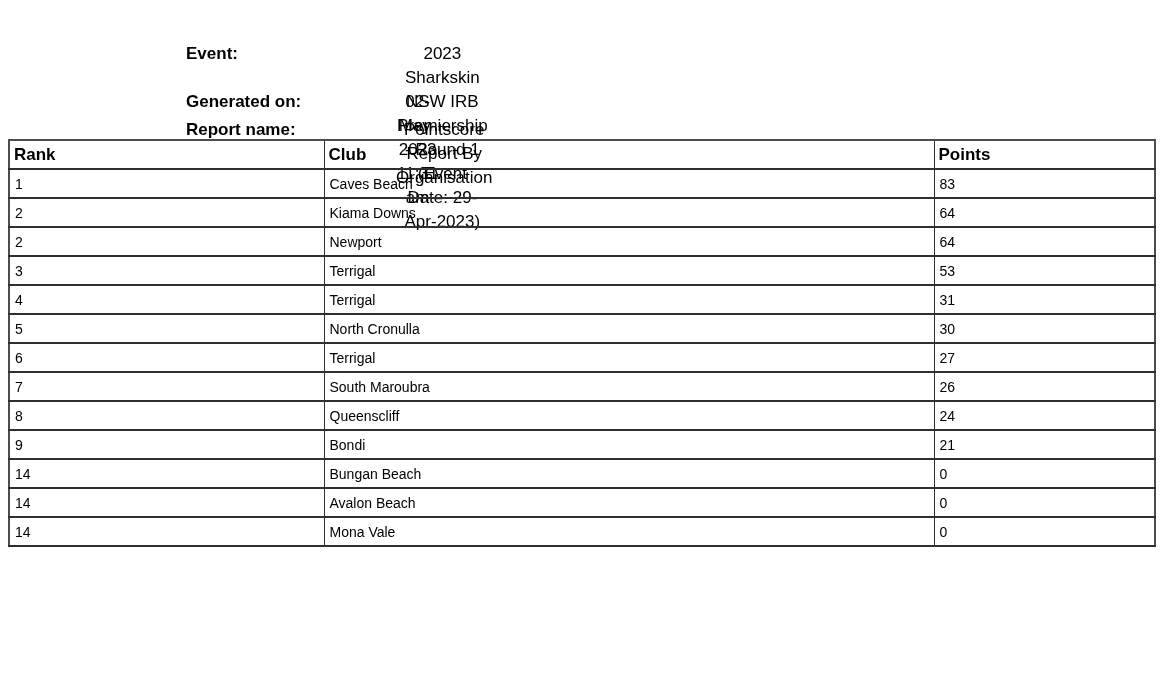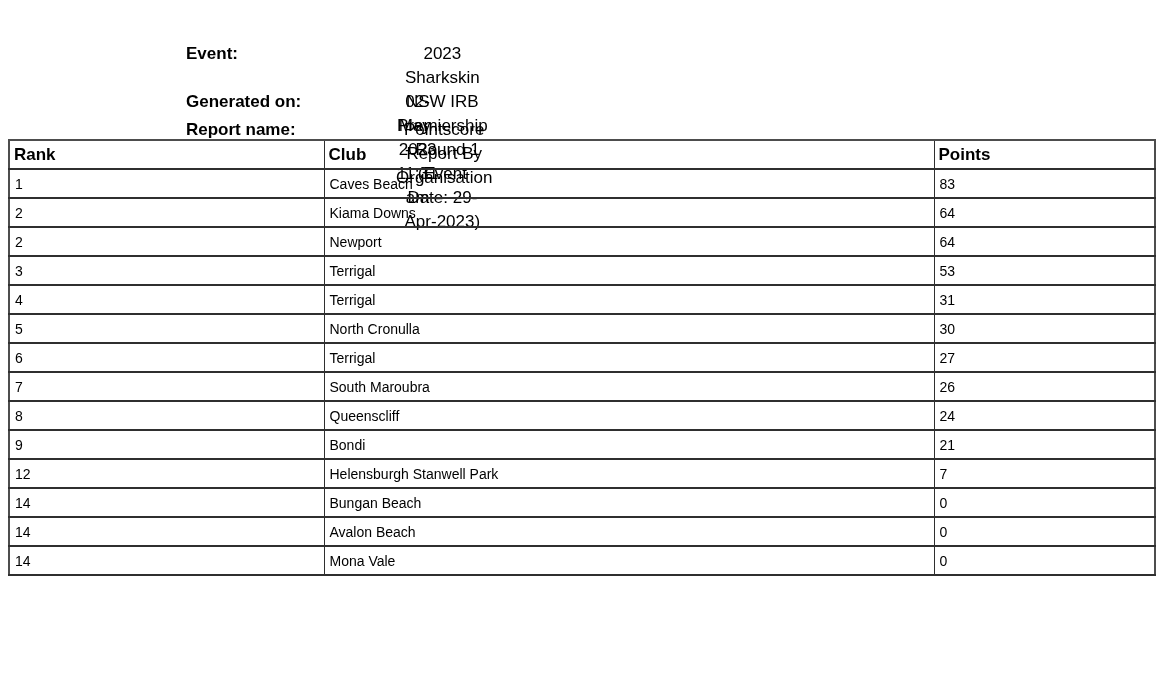"12" tr { html: <tr> <td>12</td> <td>Helensburgh Stanwell Park</td> <td>7</td> </tr> -> none }
